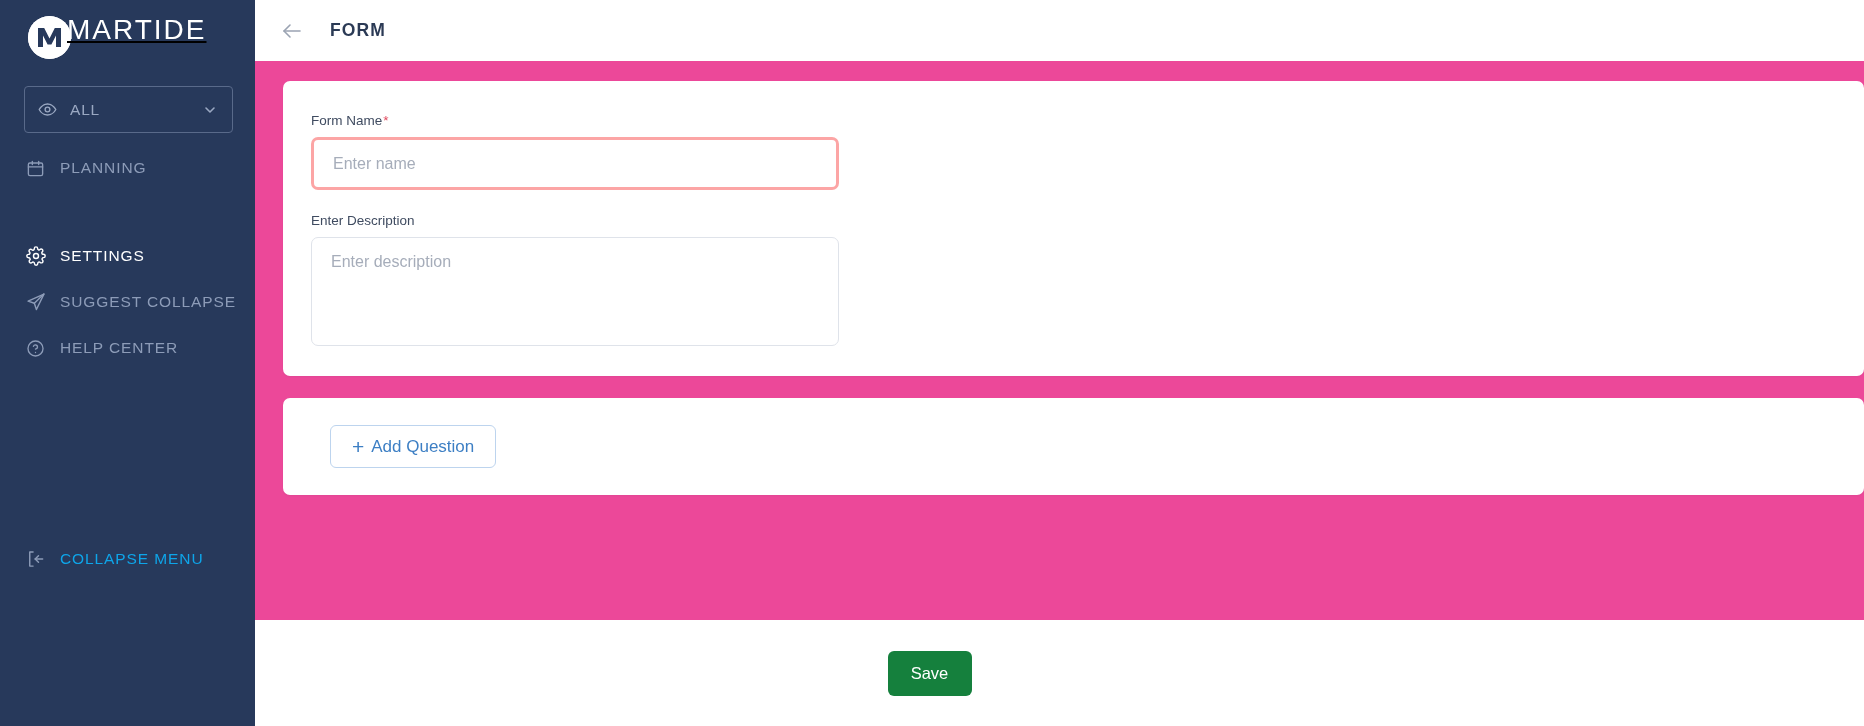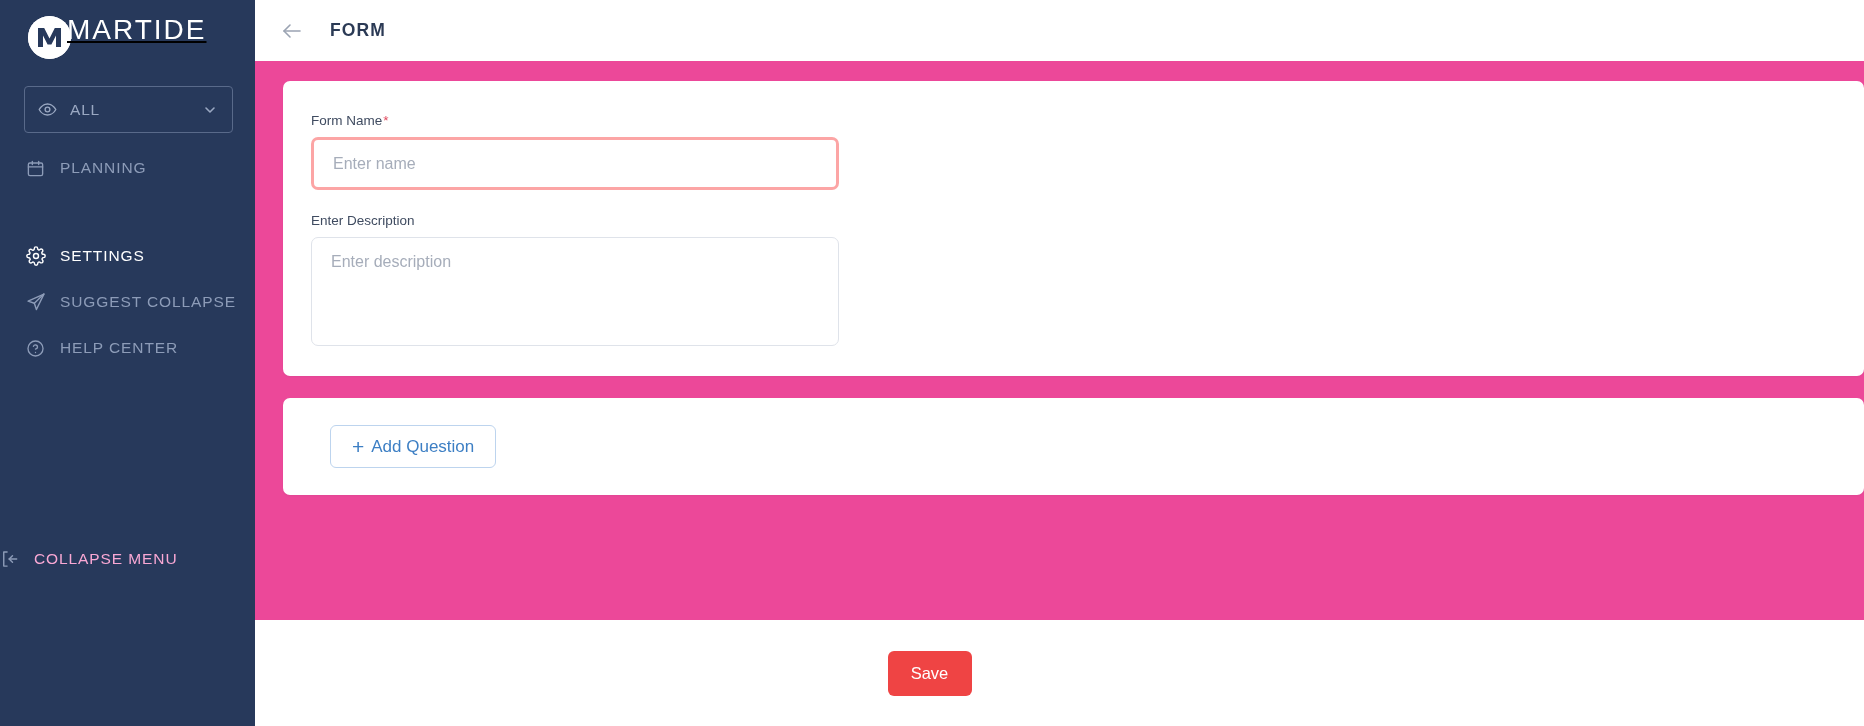"COLLAPSE MENU" .collapse-item { color: #f9a8d4 -> #0ea5e9; padding-left: none -> 26px }
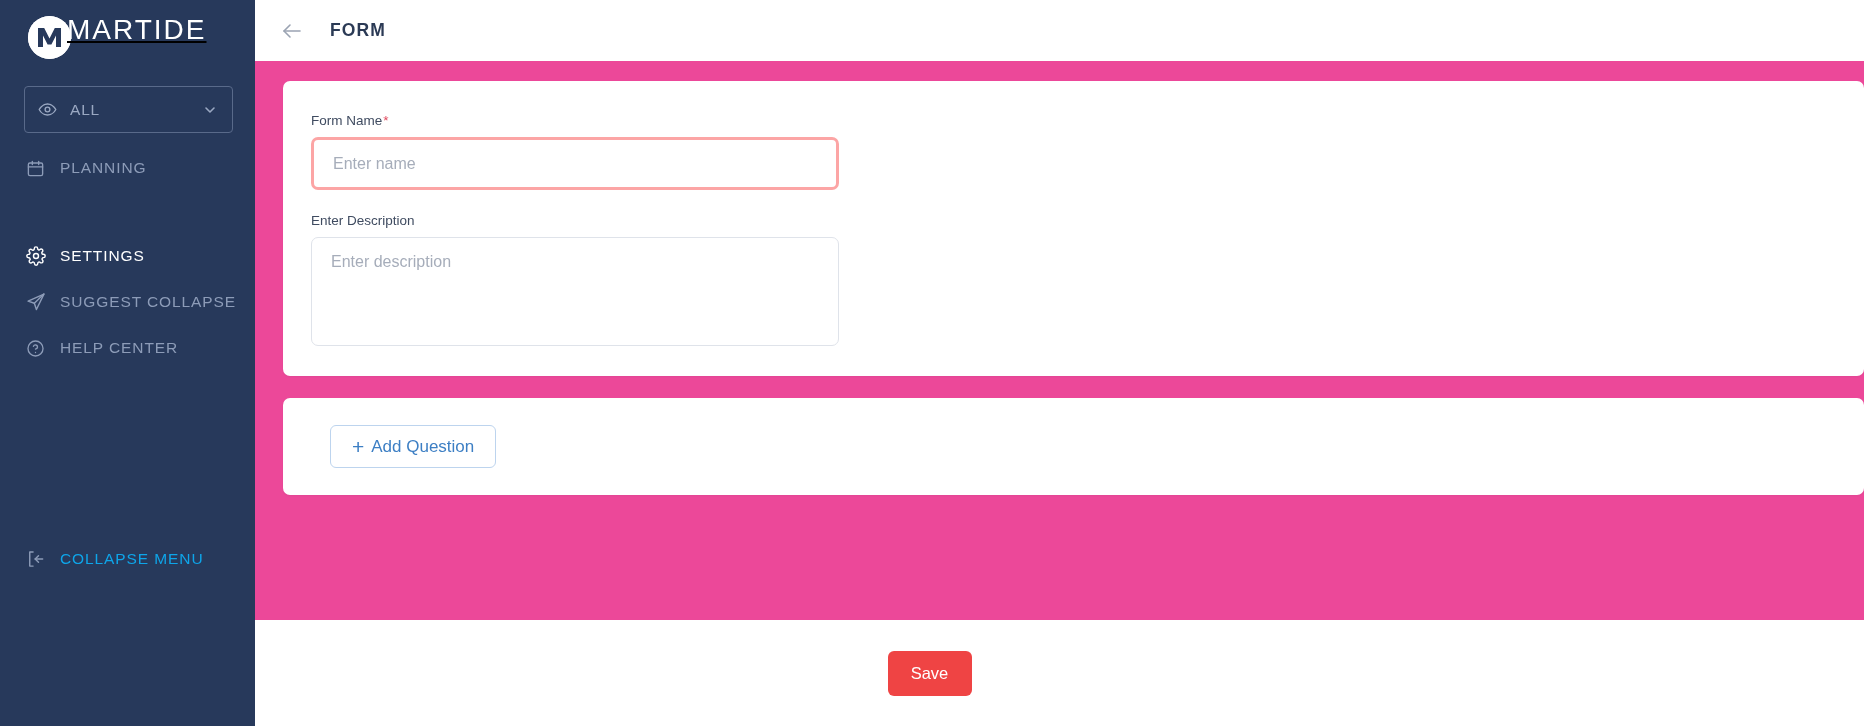"Save" .save-btn { background: #ef4444 -> #15803d }
